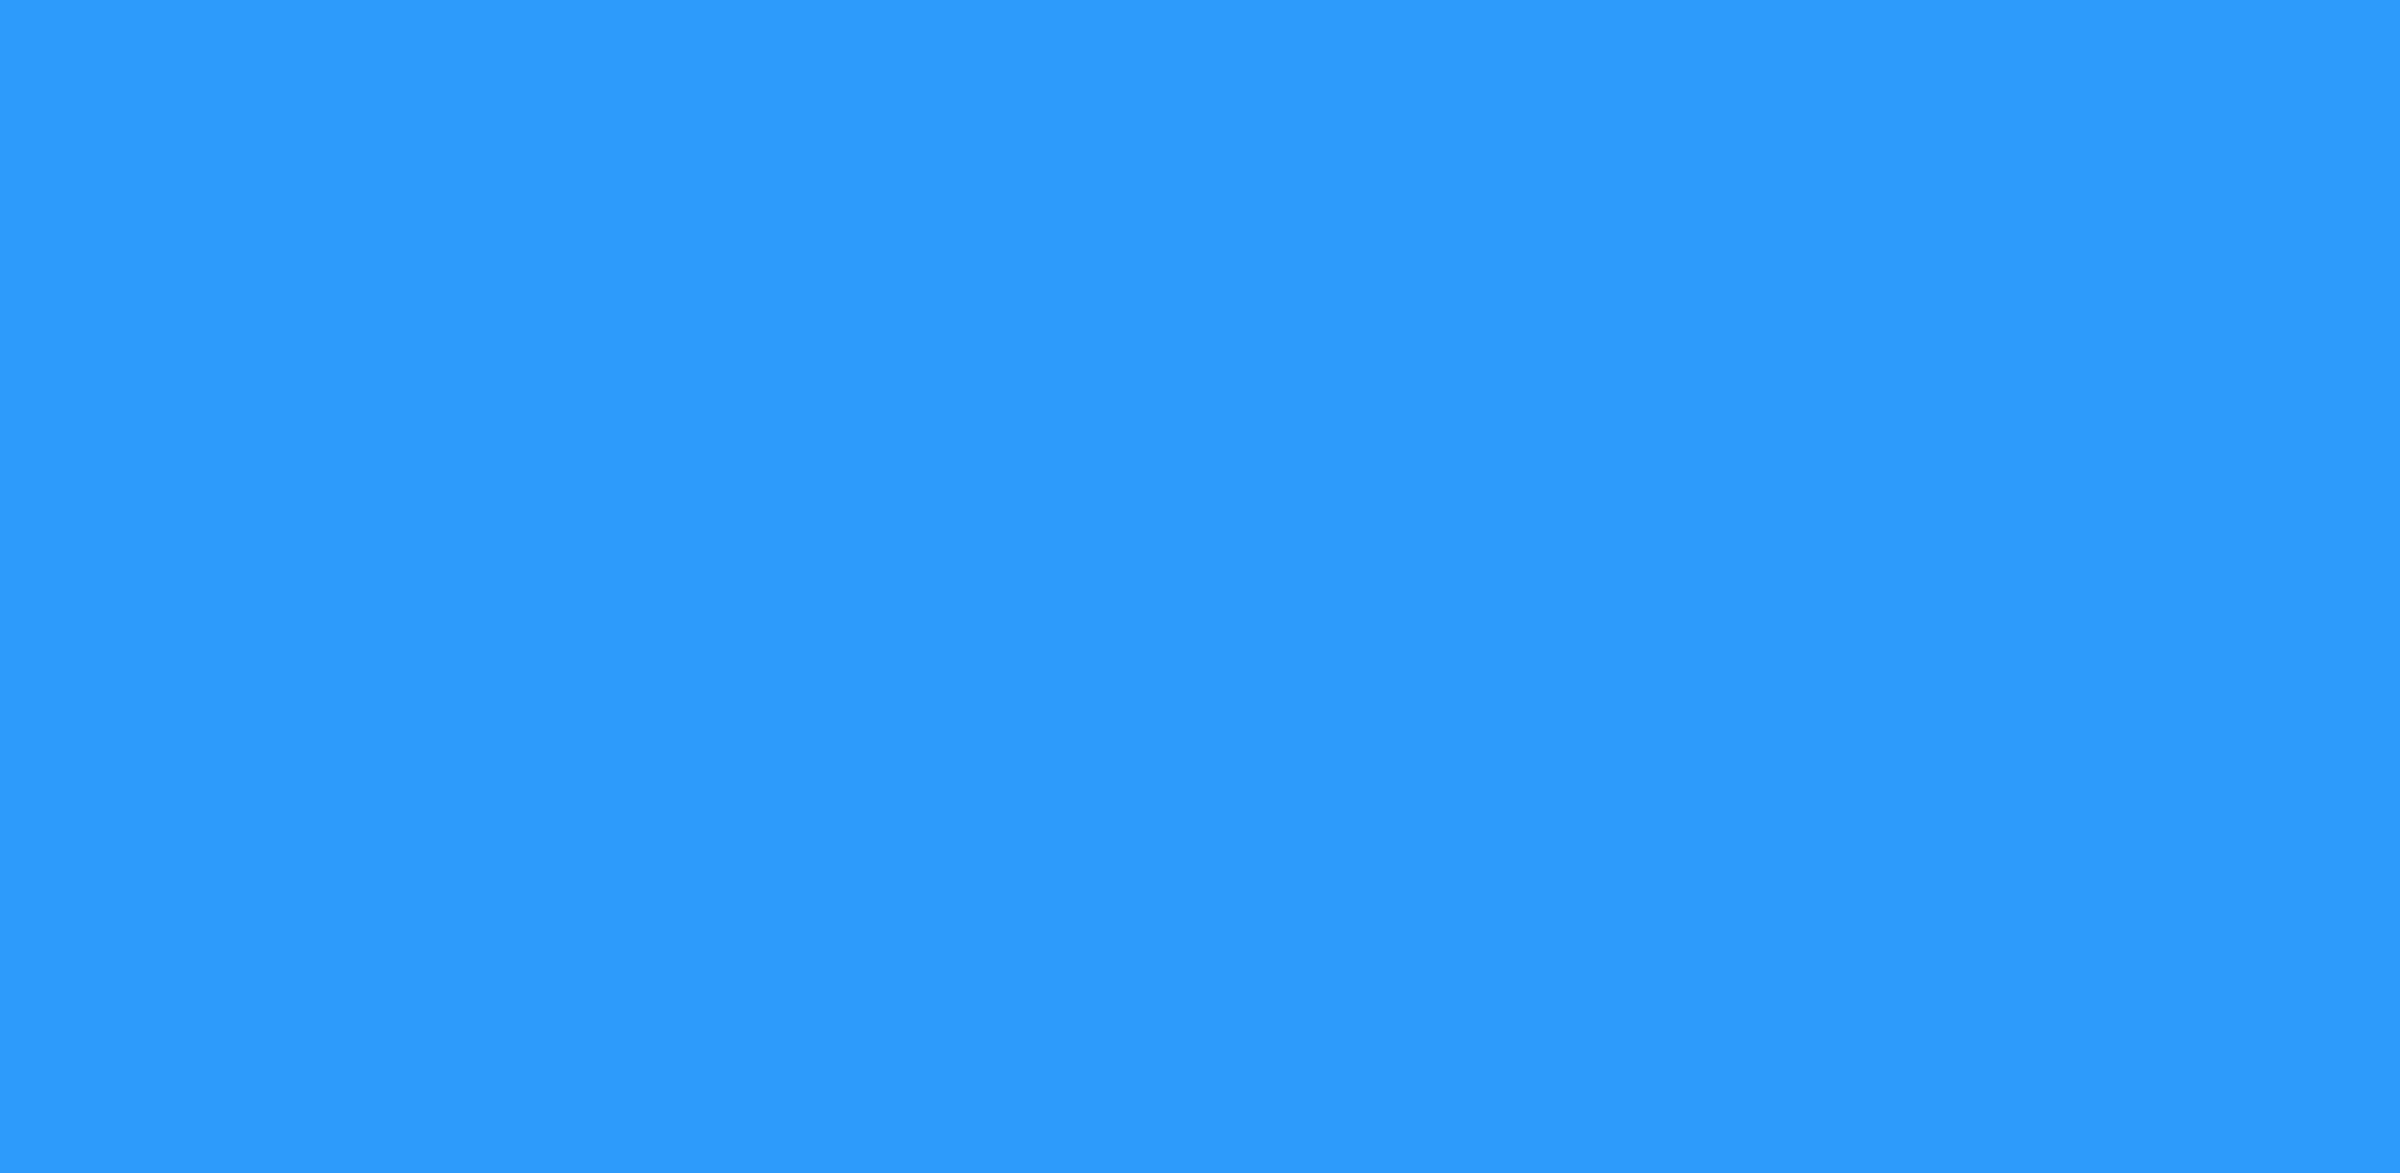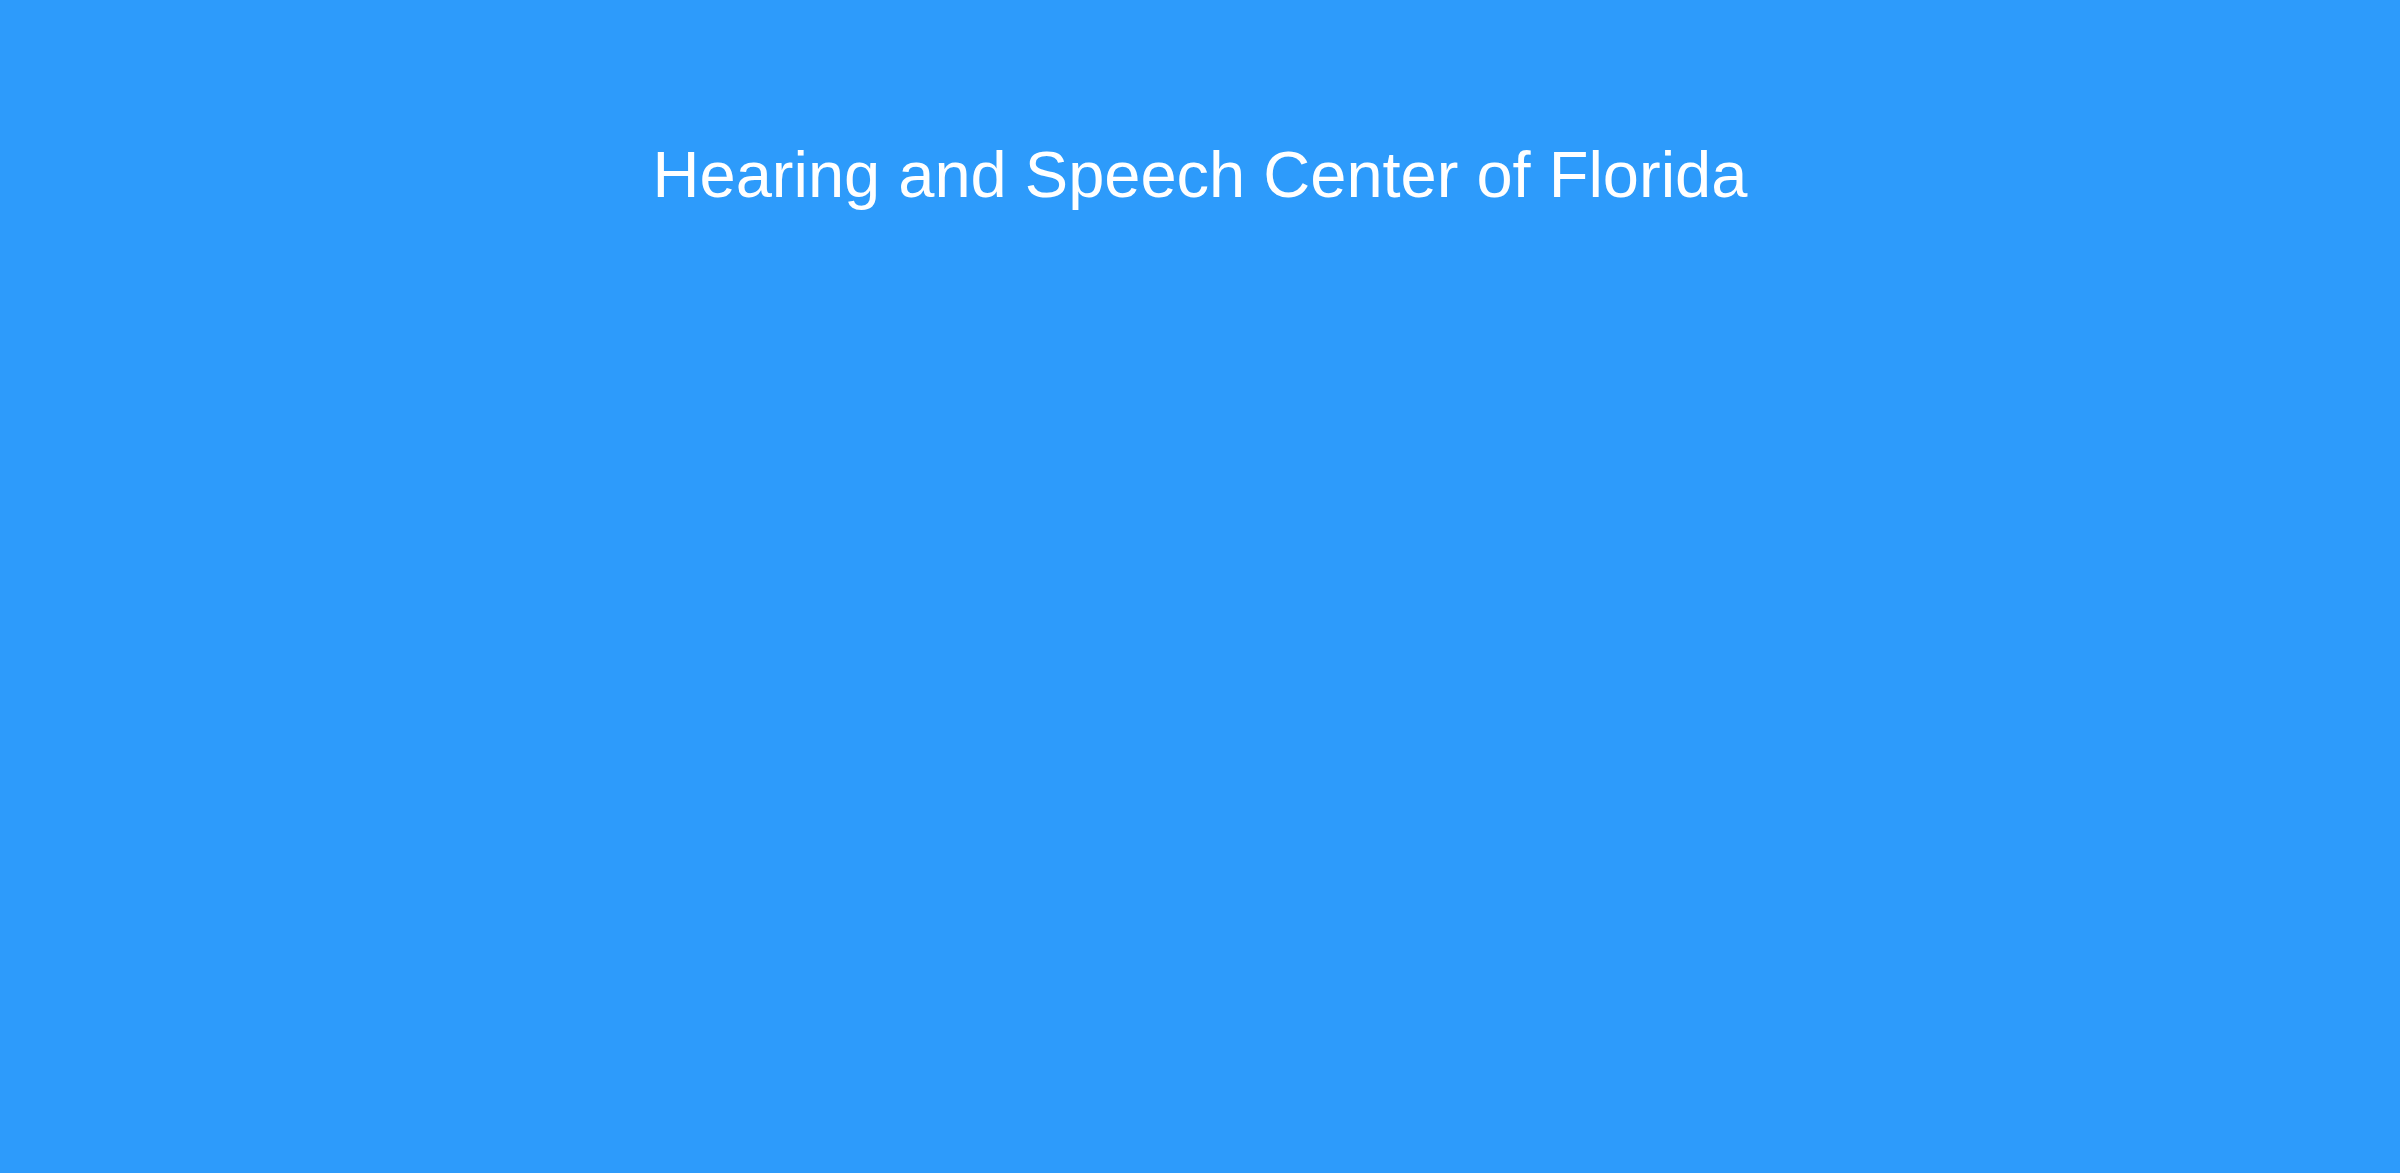"Hearing and Speech Center of" div.org-name { html: <div>Hearing and Speech Center of Florida</div> -> none }
